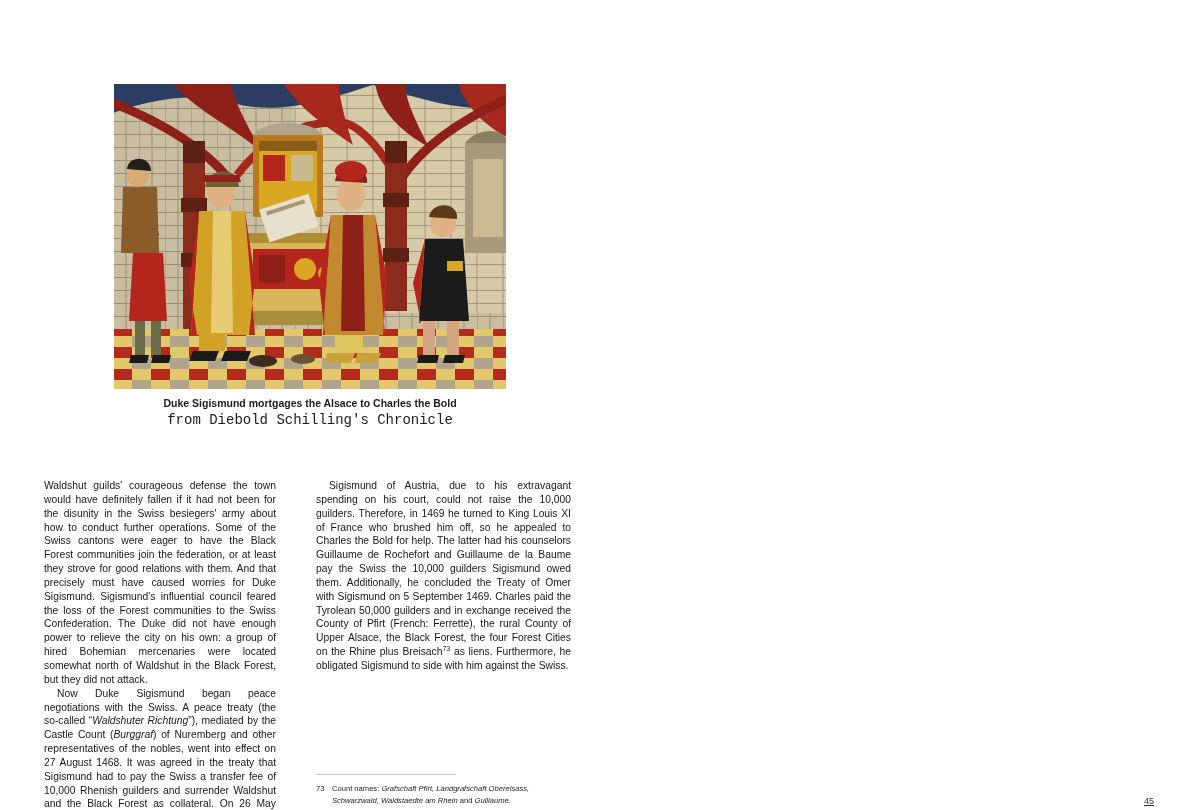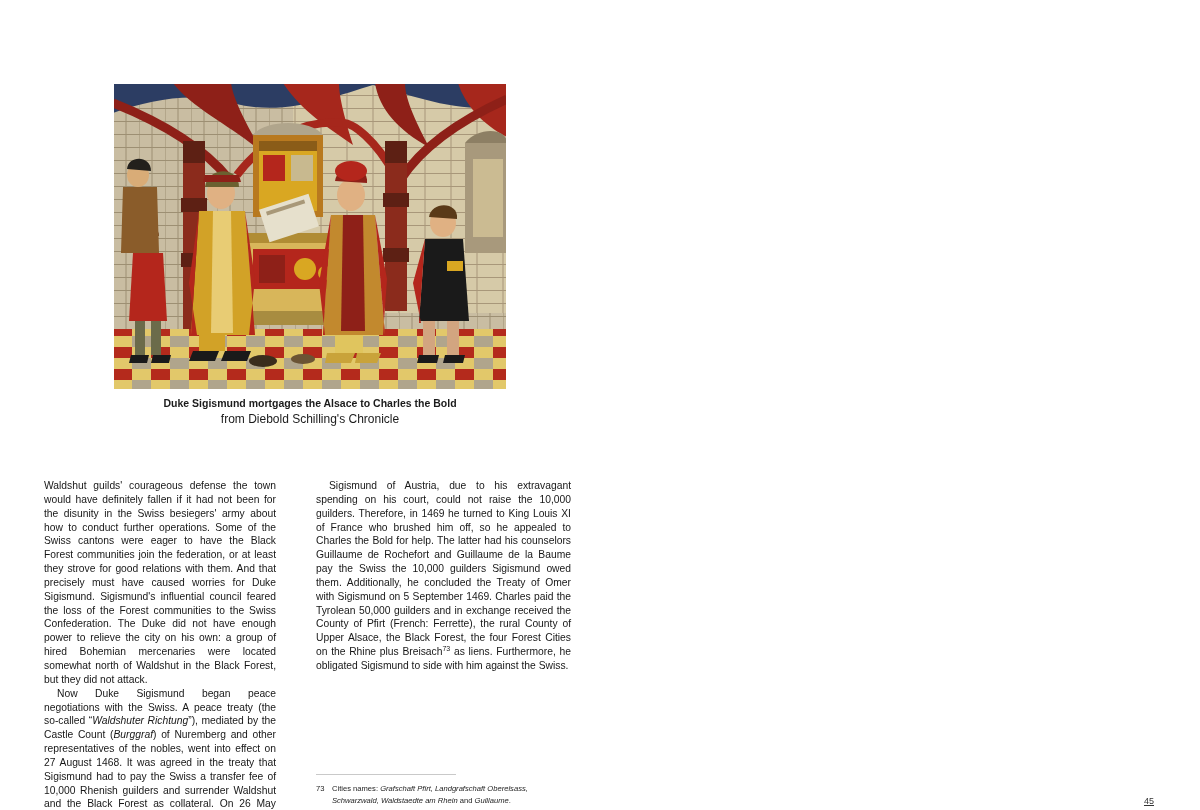"from Diebold Schilling's Chronicle" .caption .cap-sub { font-family: none -> Liberation Mono, monospace; font-size: 12px -> 14px }
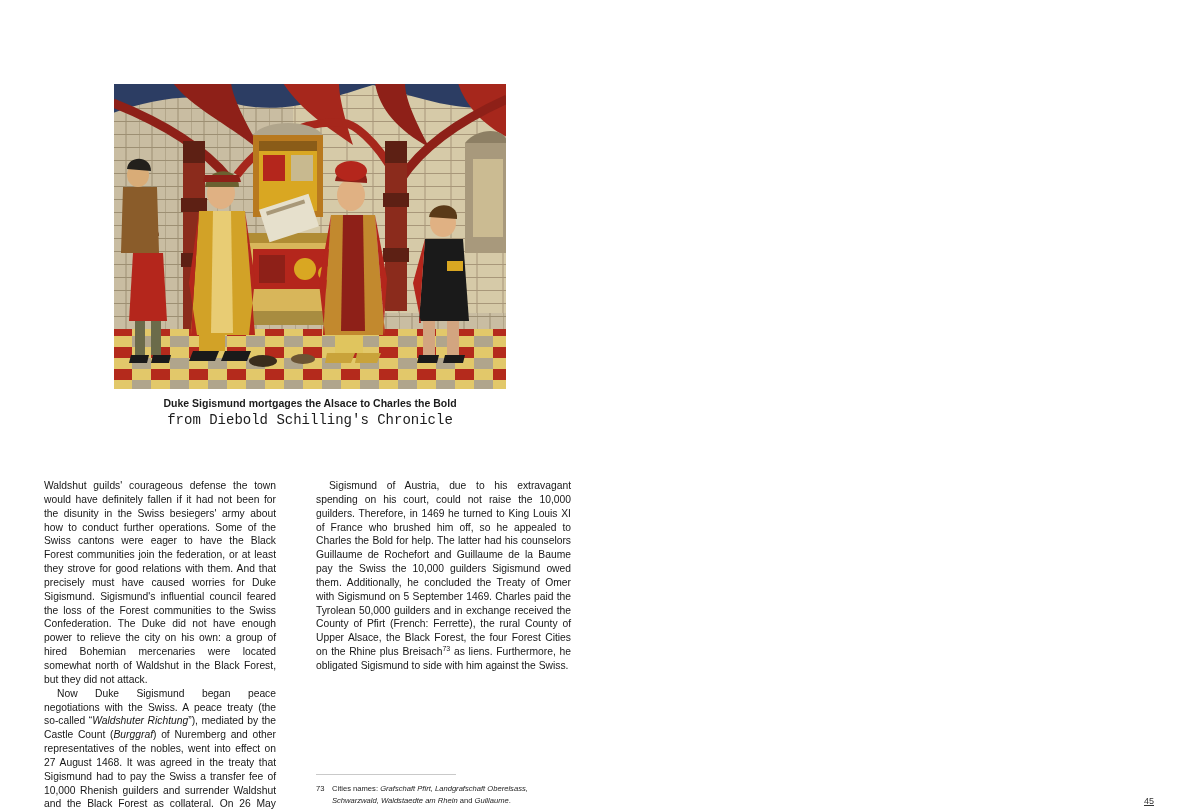"Cities names:" span { text: Cities -> Count }
